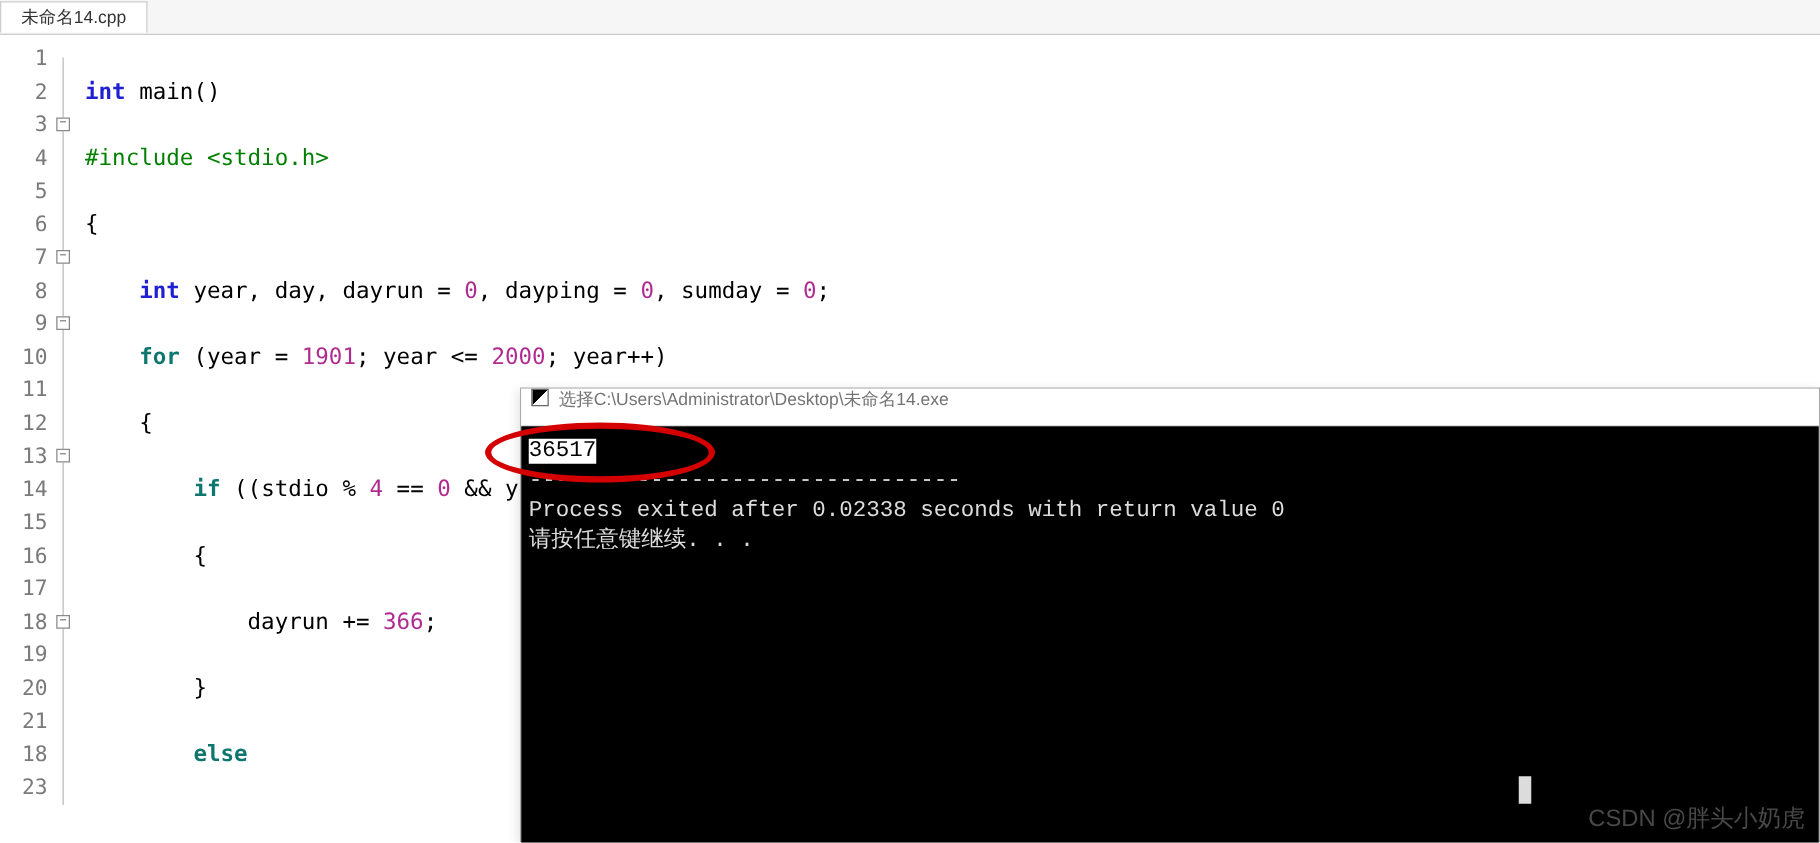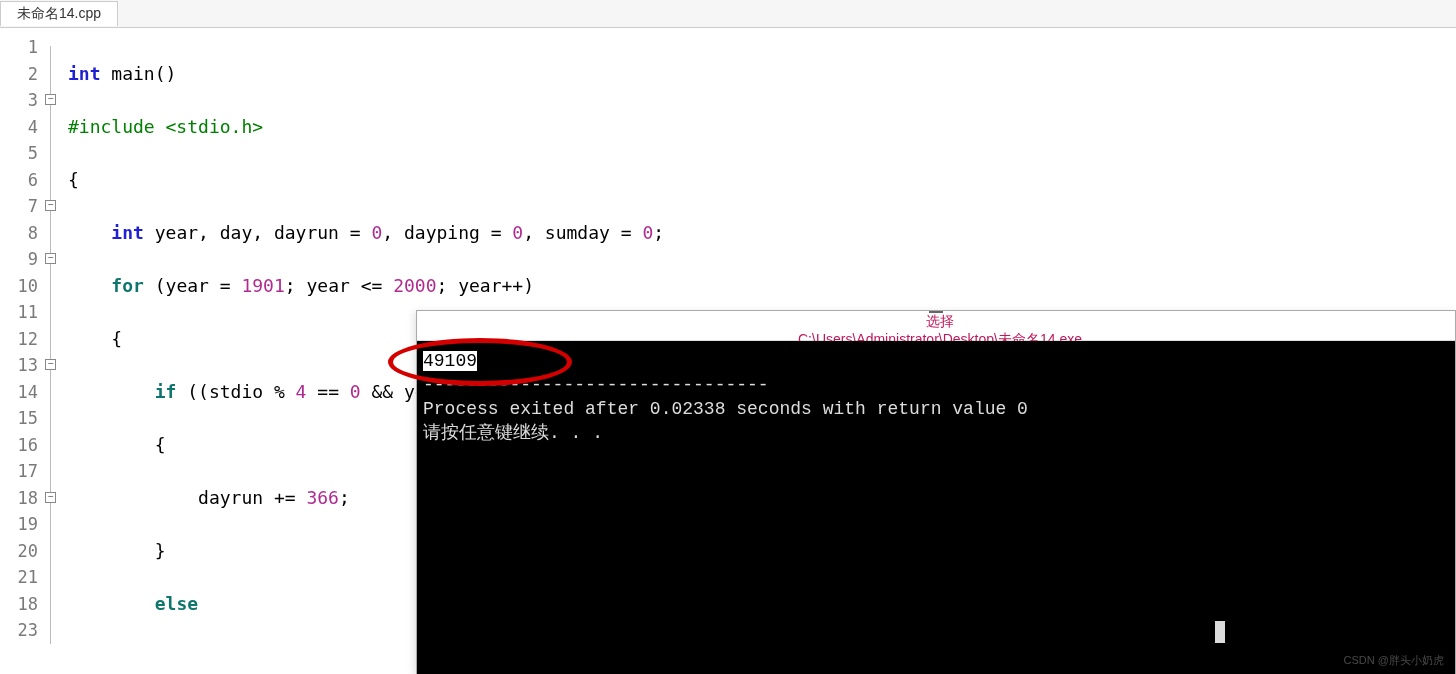"选择" .term-titlebar { align-items: center -> none; color: #be185d -> #737373; flex-direction: column -> none }
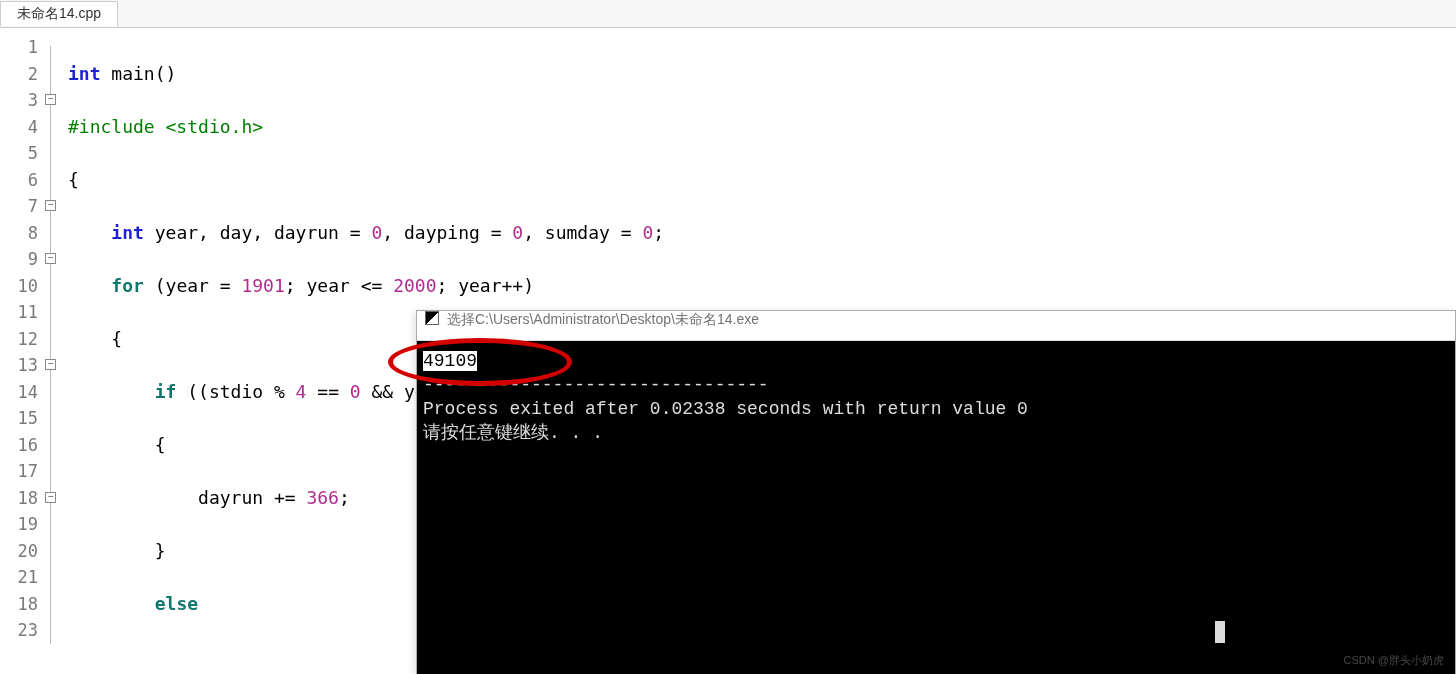"49109" span { text: 49109 -> 36517 }
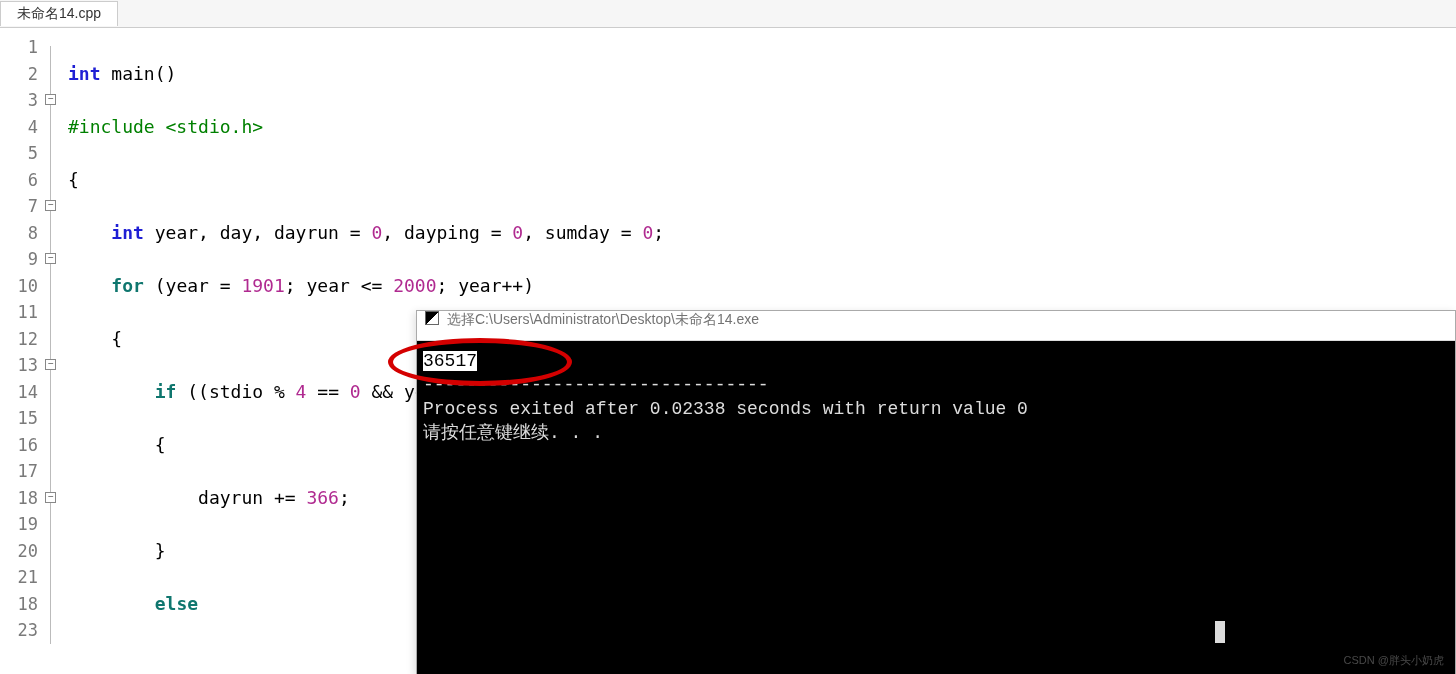"CSDN @胖头小奶虎" .watermark { font-size: 11px -> 19px }
